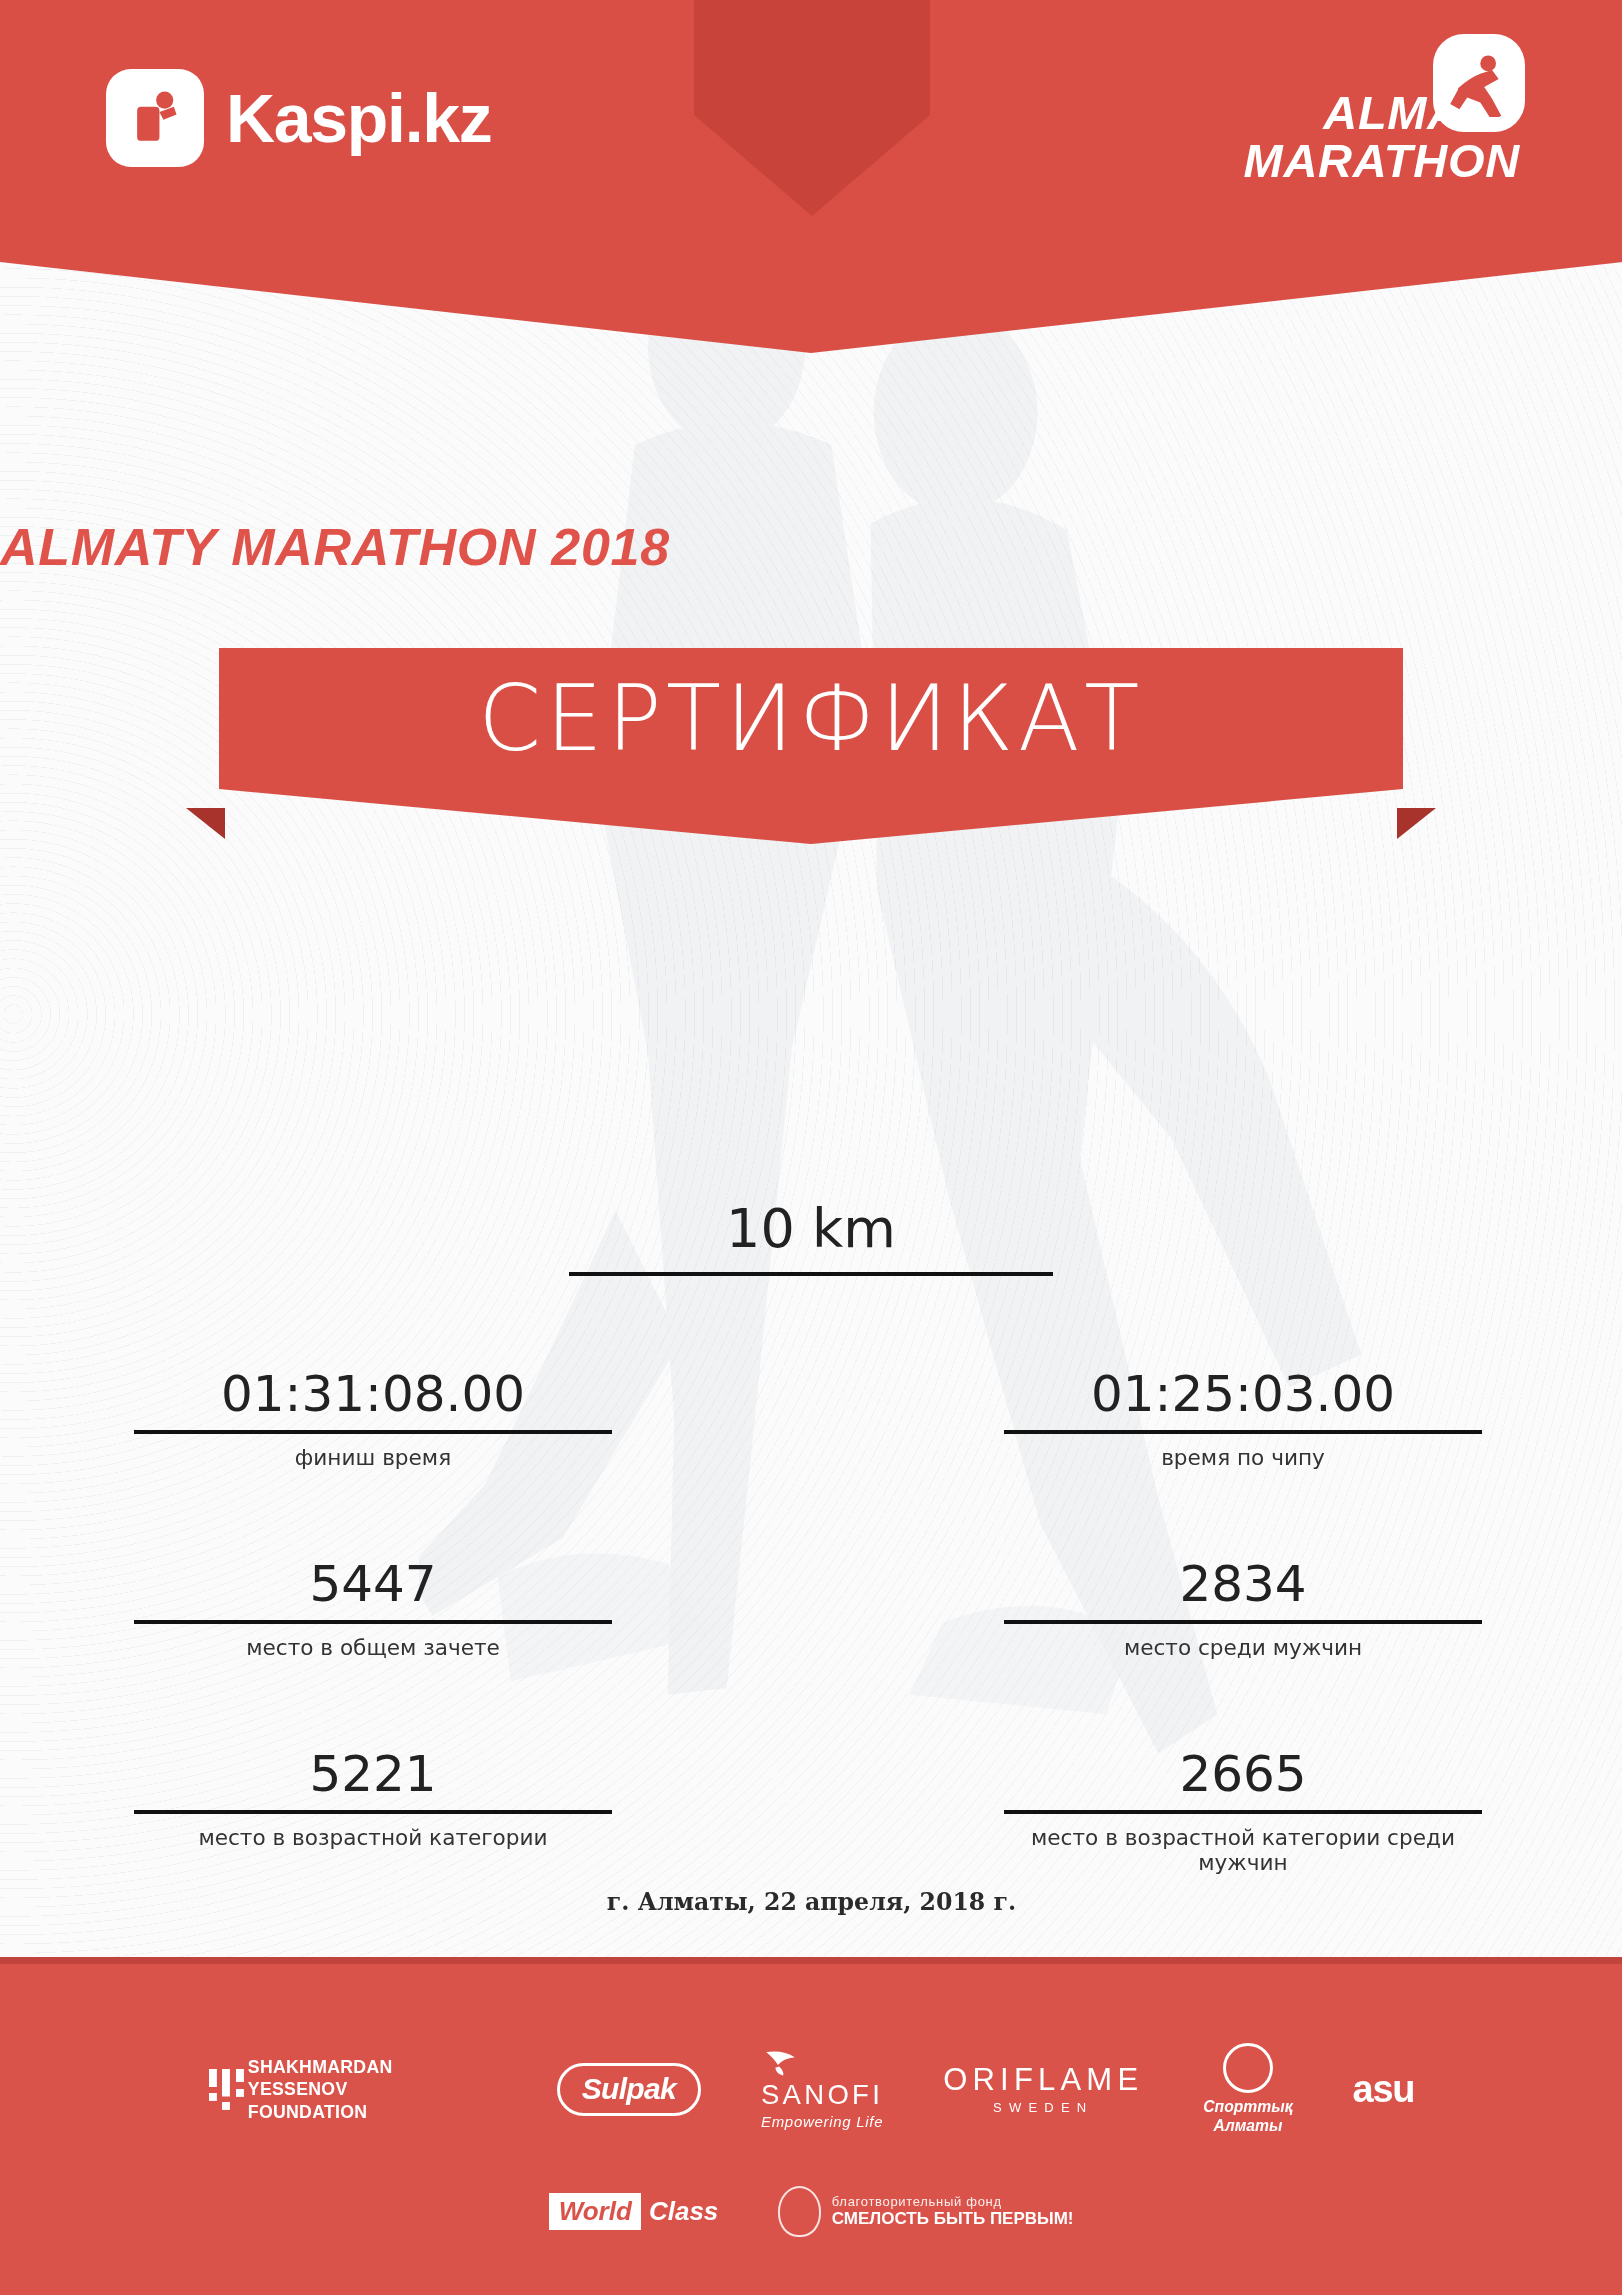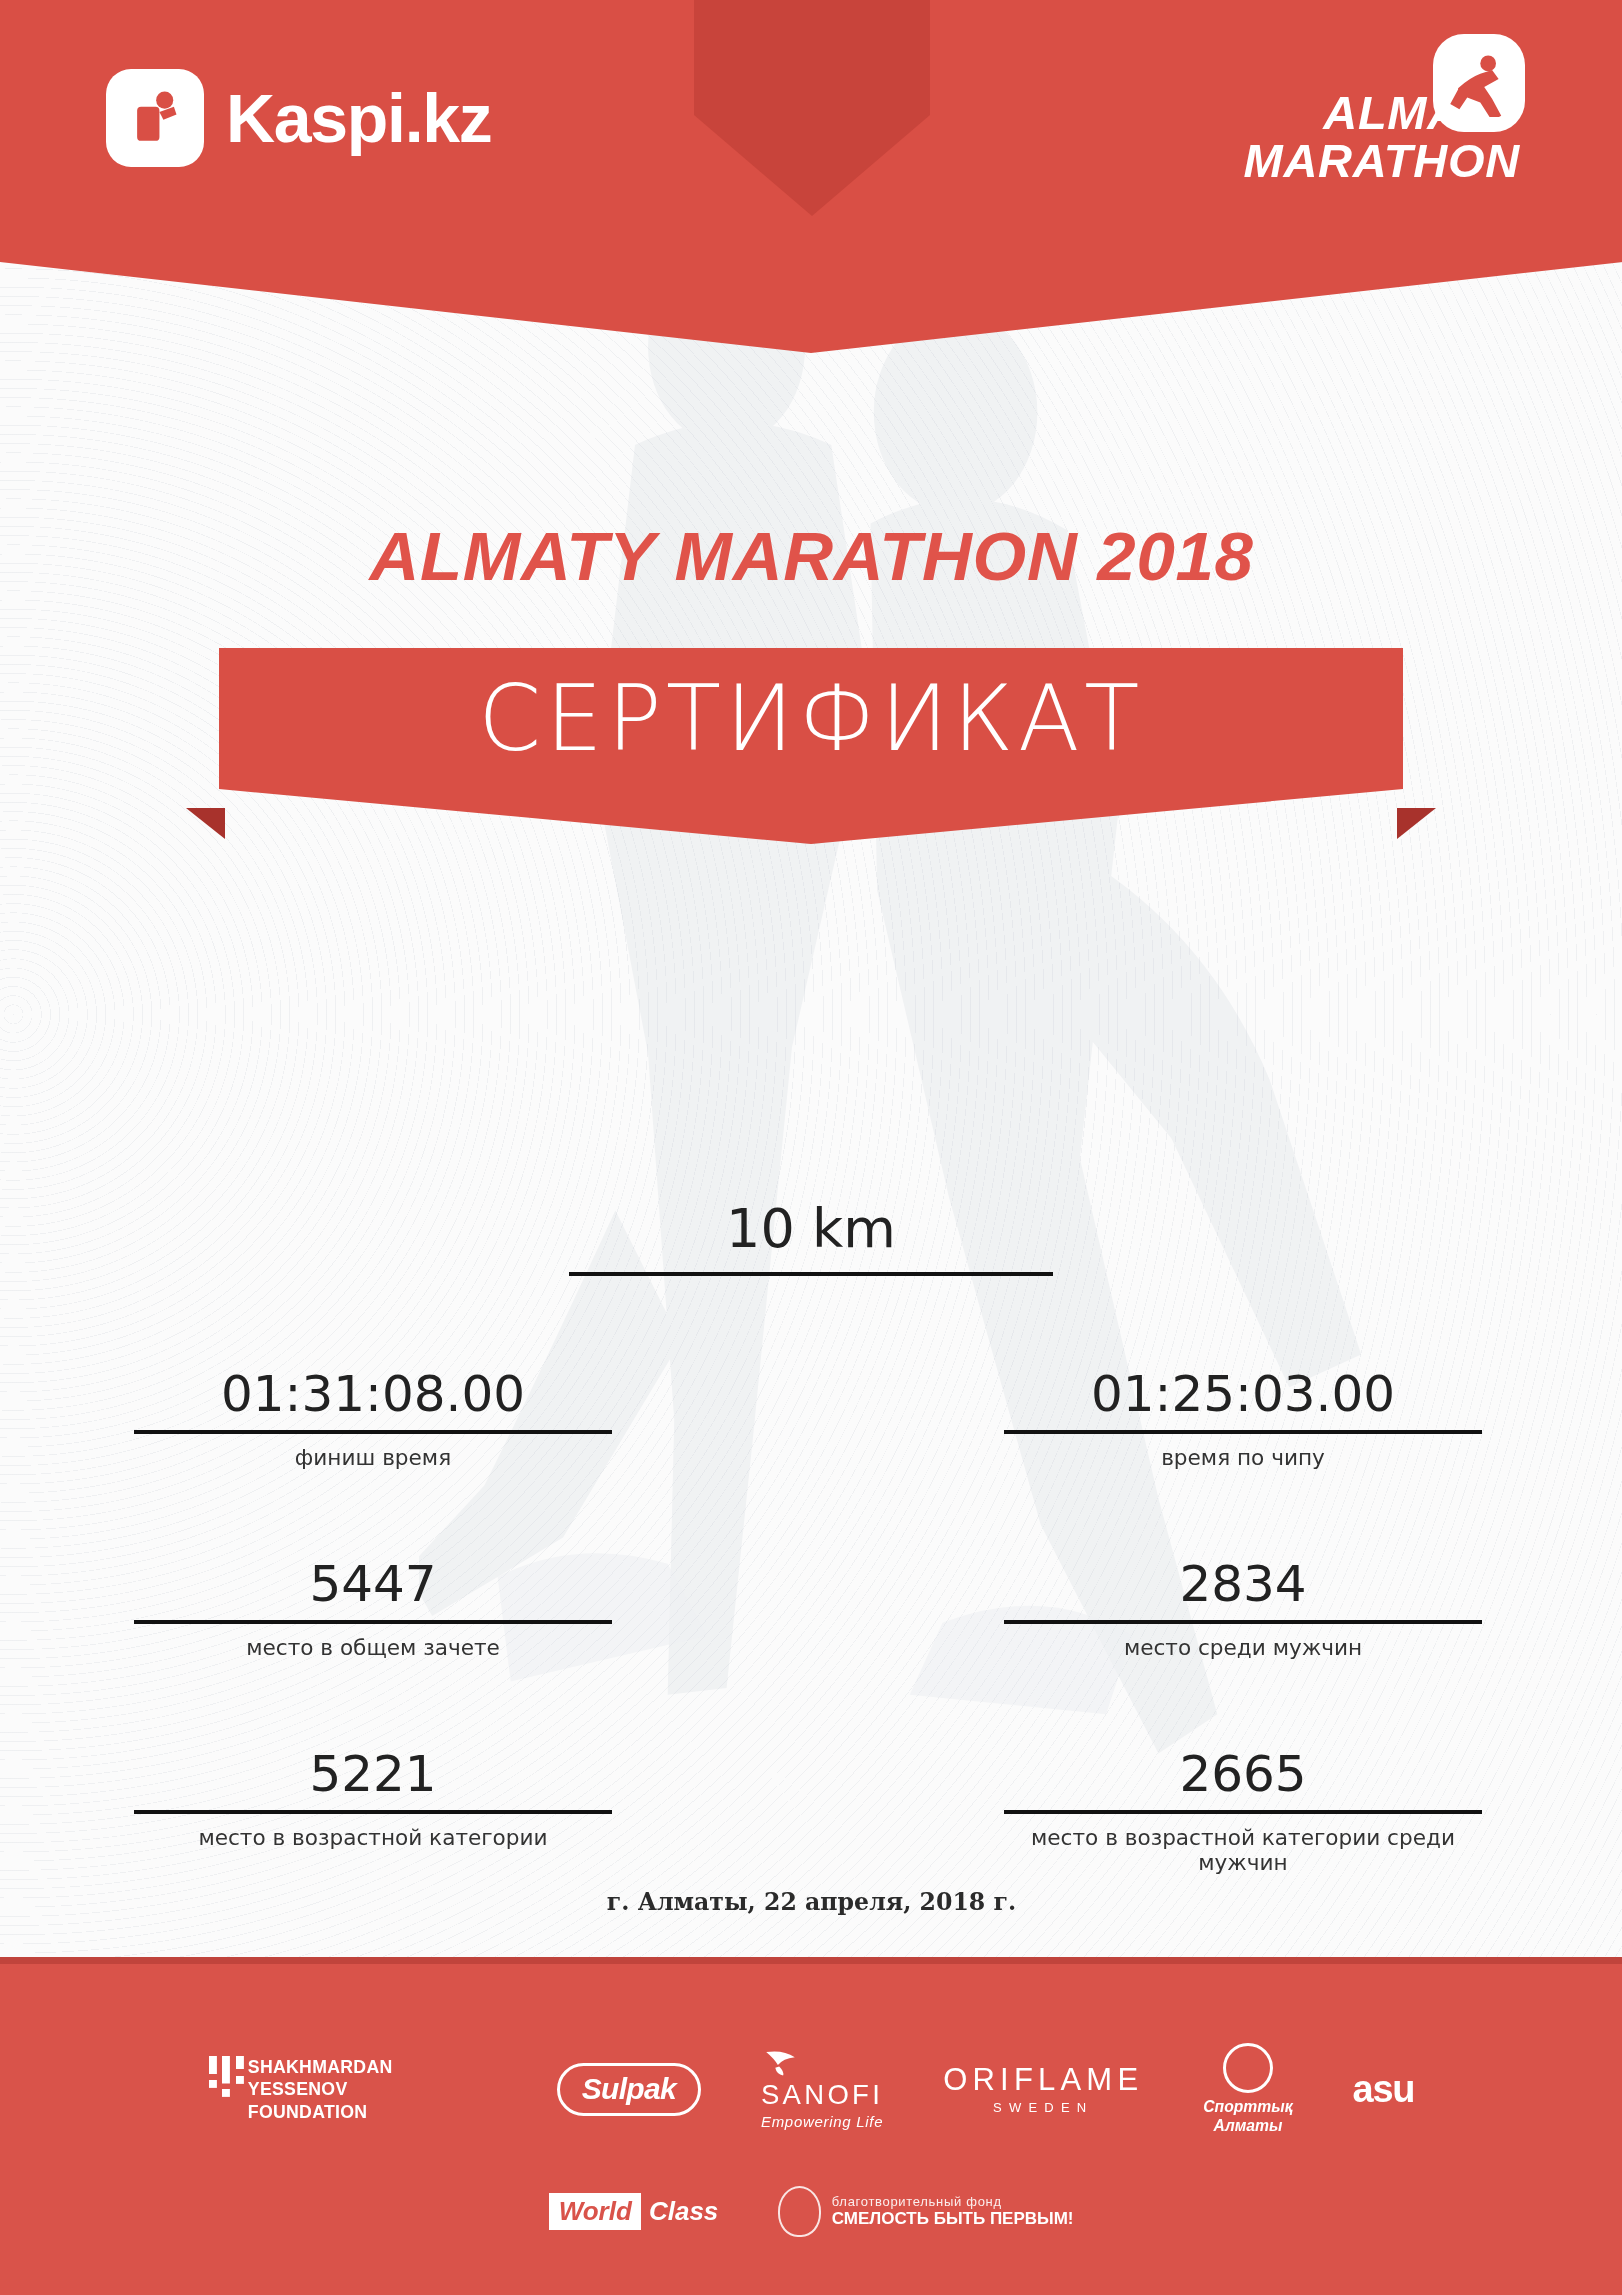"ALMATY MARATHON 2018" .main-title { font-size: 69px -> 52px; text-align: center -> none }
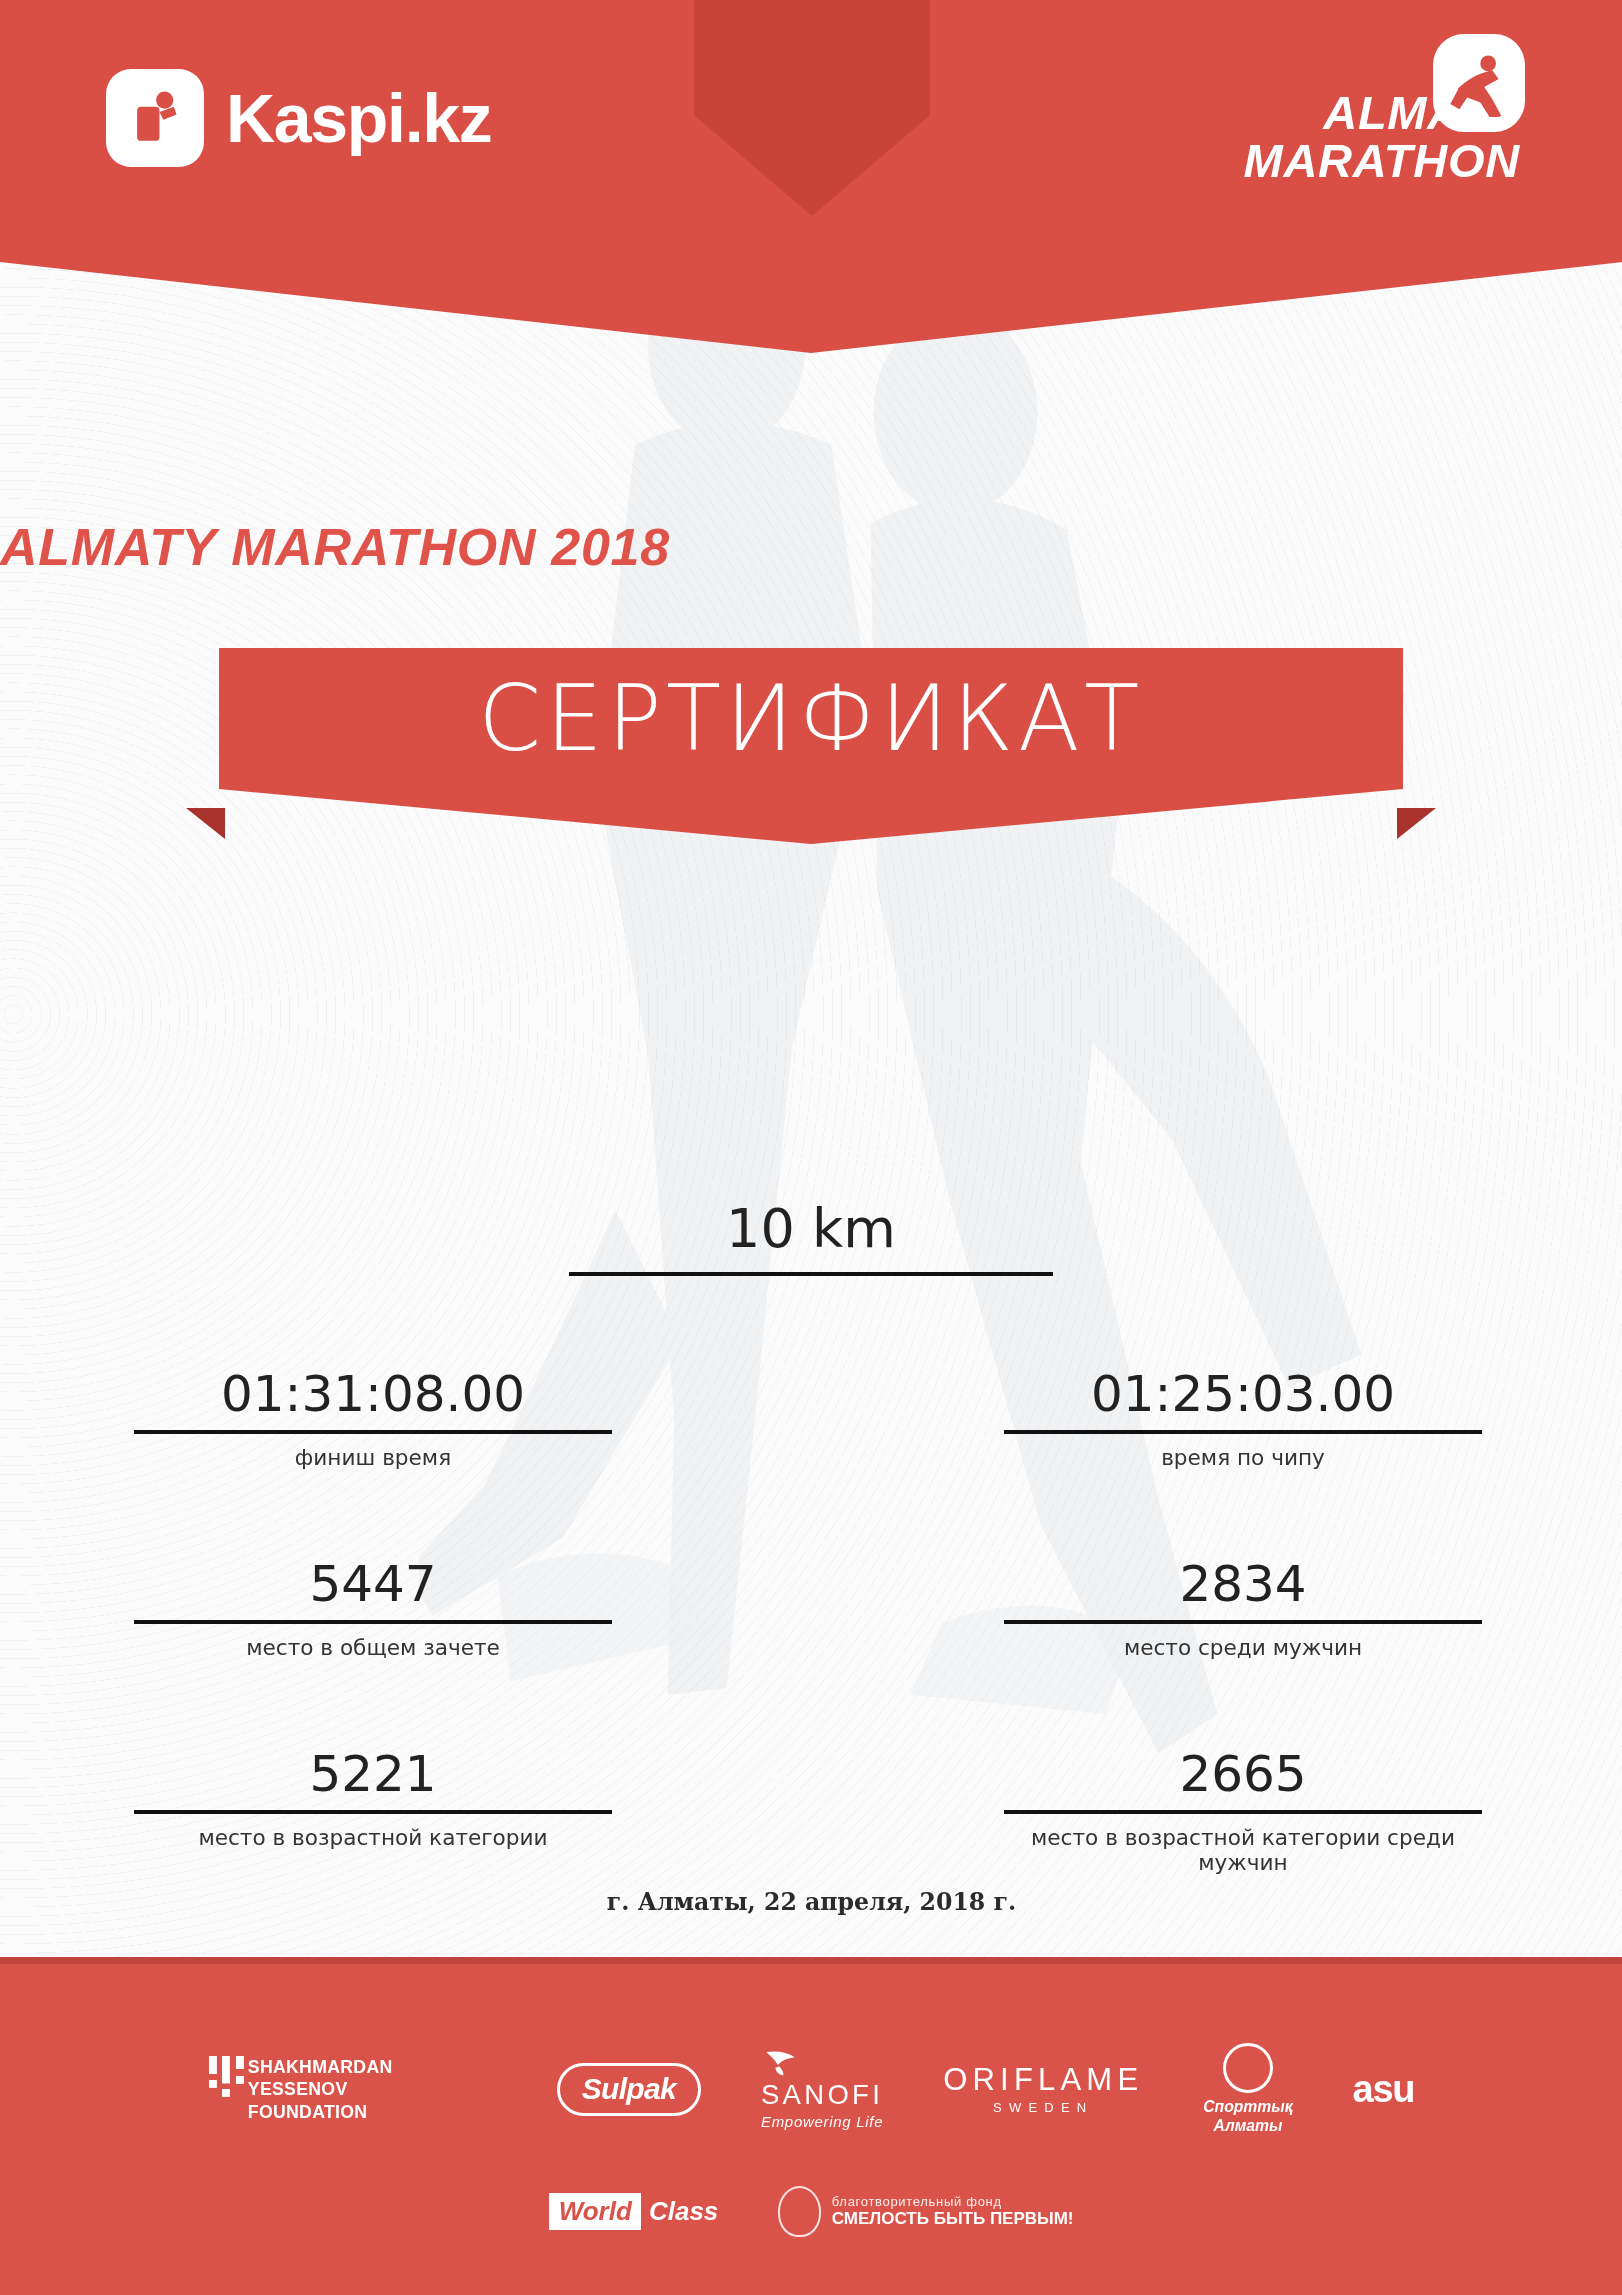"SHAKHMARDAN YESSENOV" .sp { align-items: none -> center }
